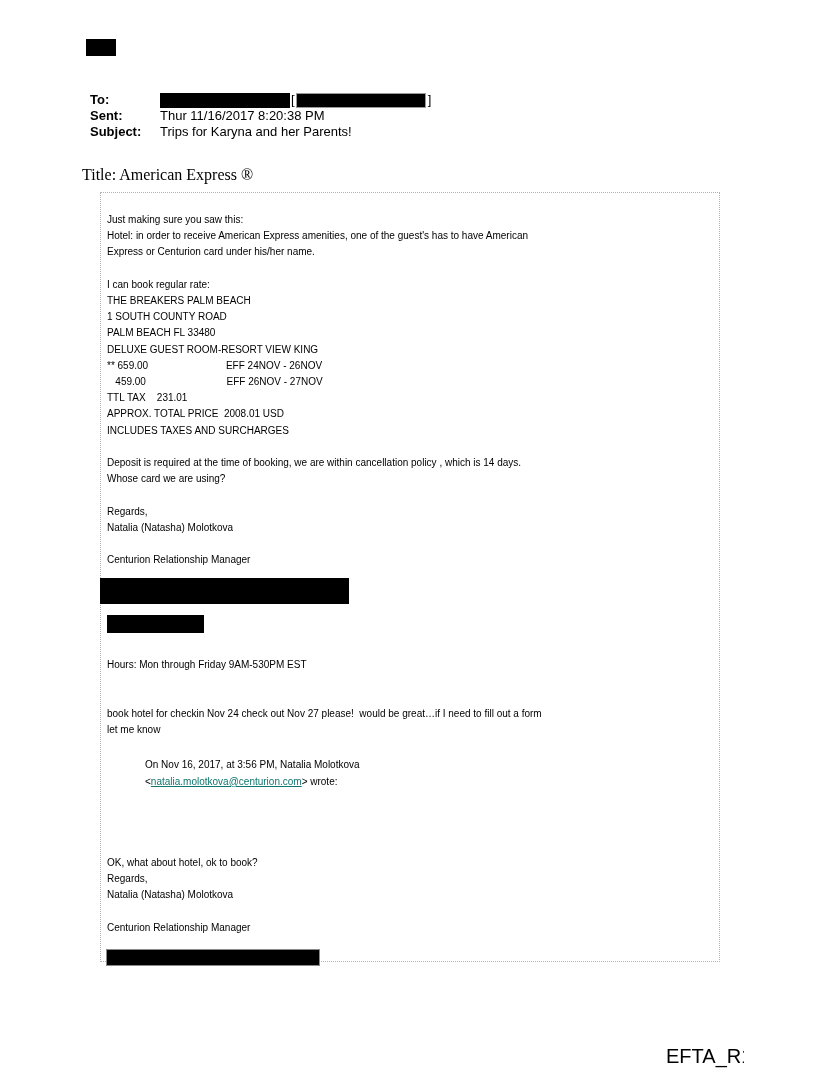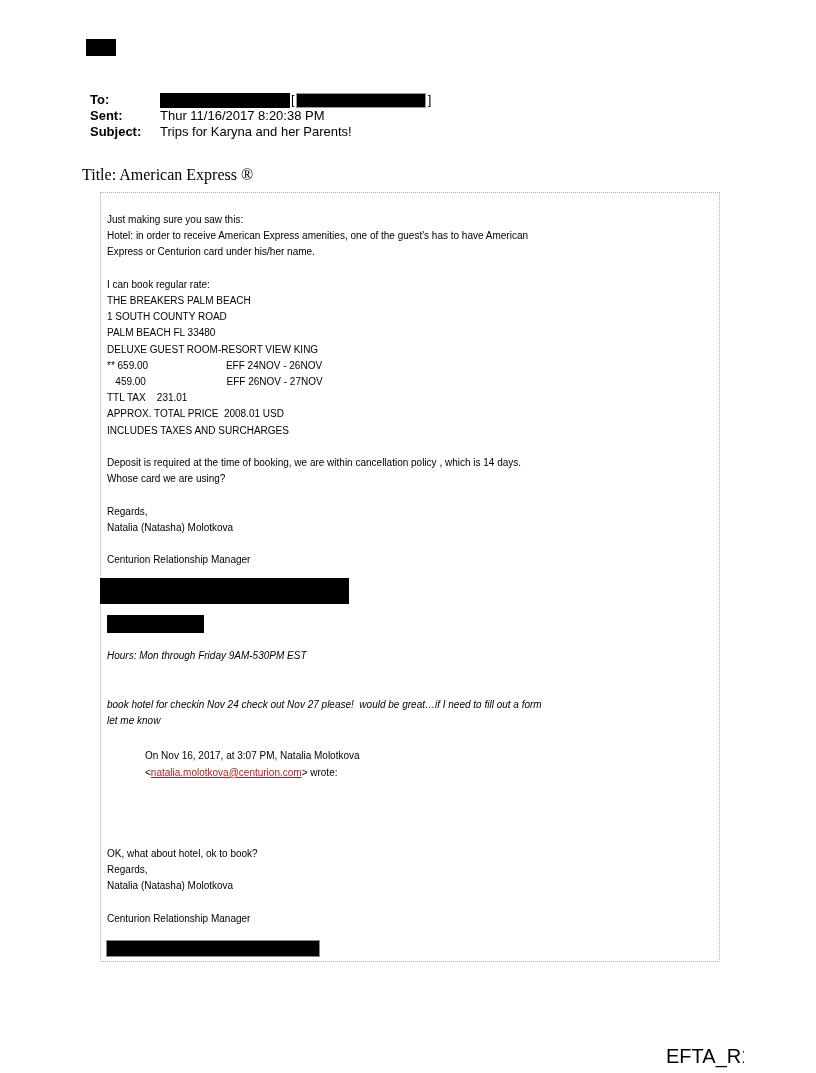"Hours: Mon through Friday 9AM-530PM" .hours-block { font-style: italic -> none; margin-top: 15px -> 24px }
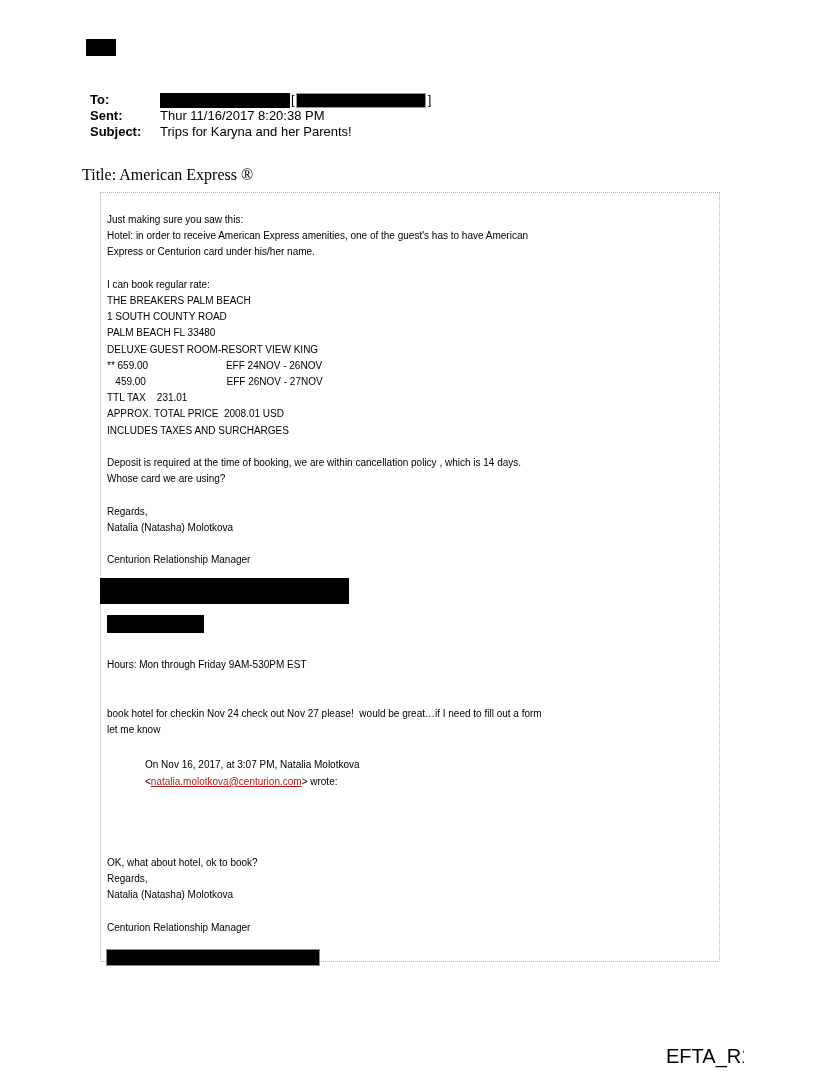"On Nov 16, 2017, at" div { text: 3:07 -> 3:56 }
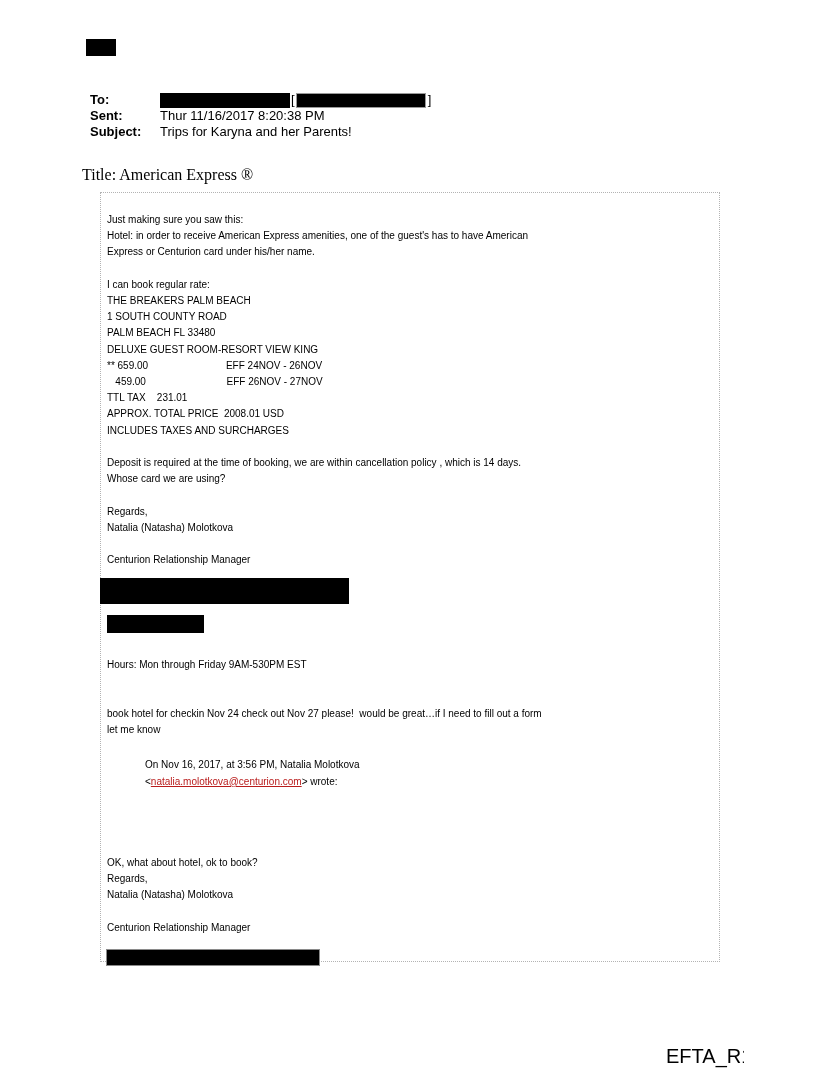"natalia.molotkova@centurion.com" .quote-link { color: #b91c1c -> #0f766e }
